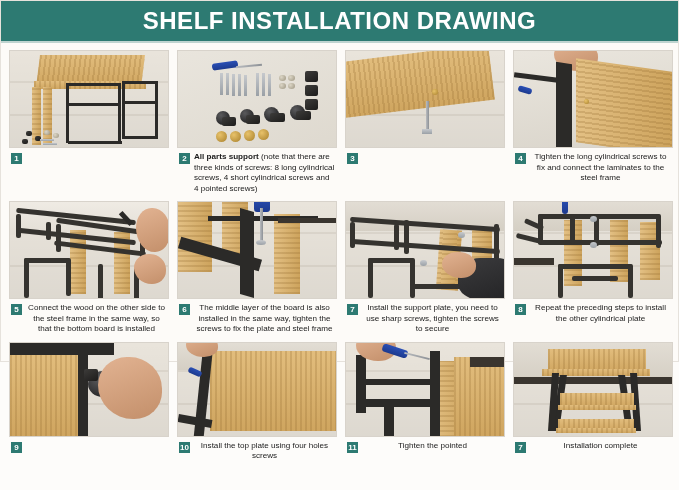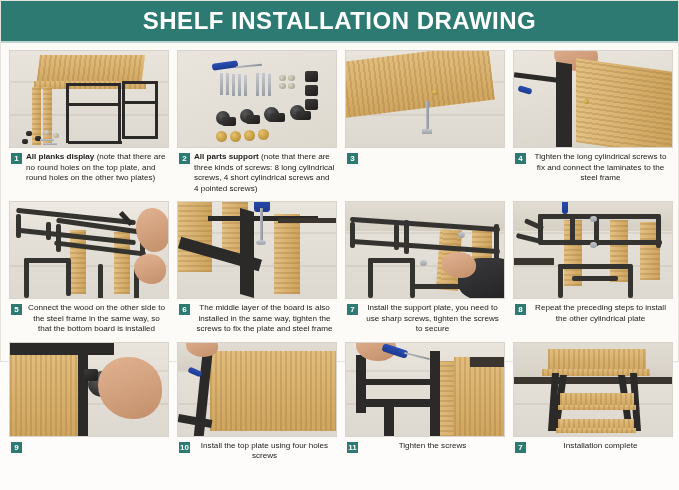"All planks display (note that" span.cap-text { html: <span><b>All planks display</b> <span>(note that there are no round holes on the top plate, and round holes on the other two plates)</span></span> -> none }
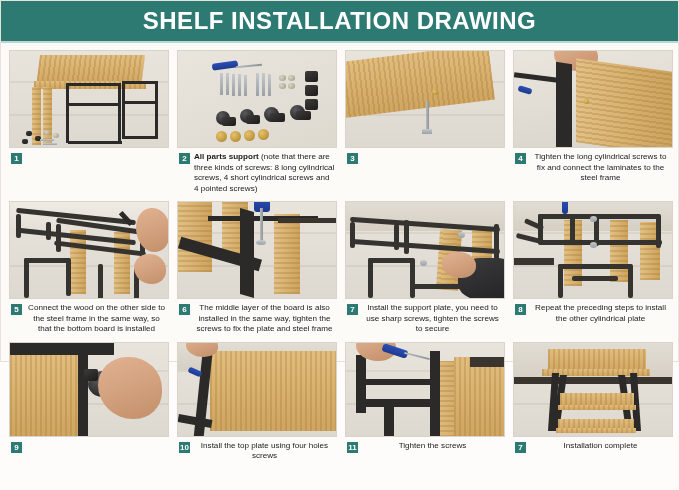"Tighten the screws" span.cap-text { text: screws -> pointed }
